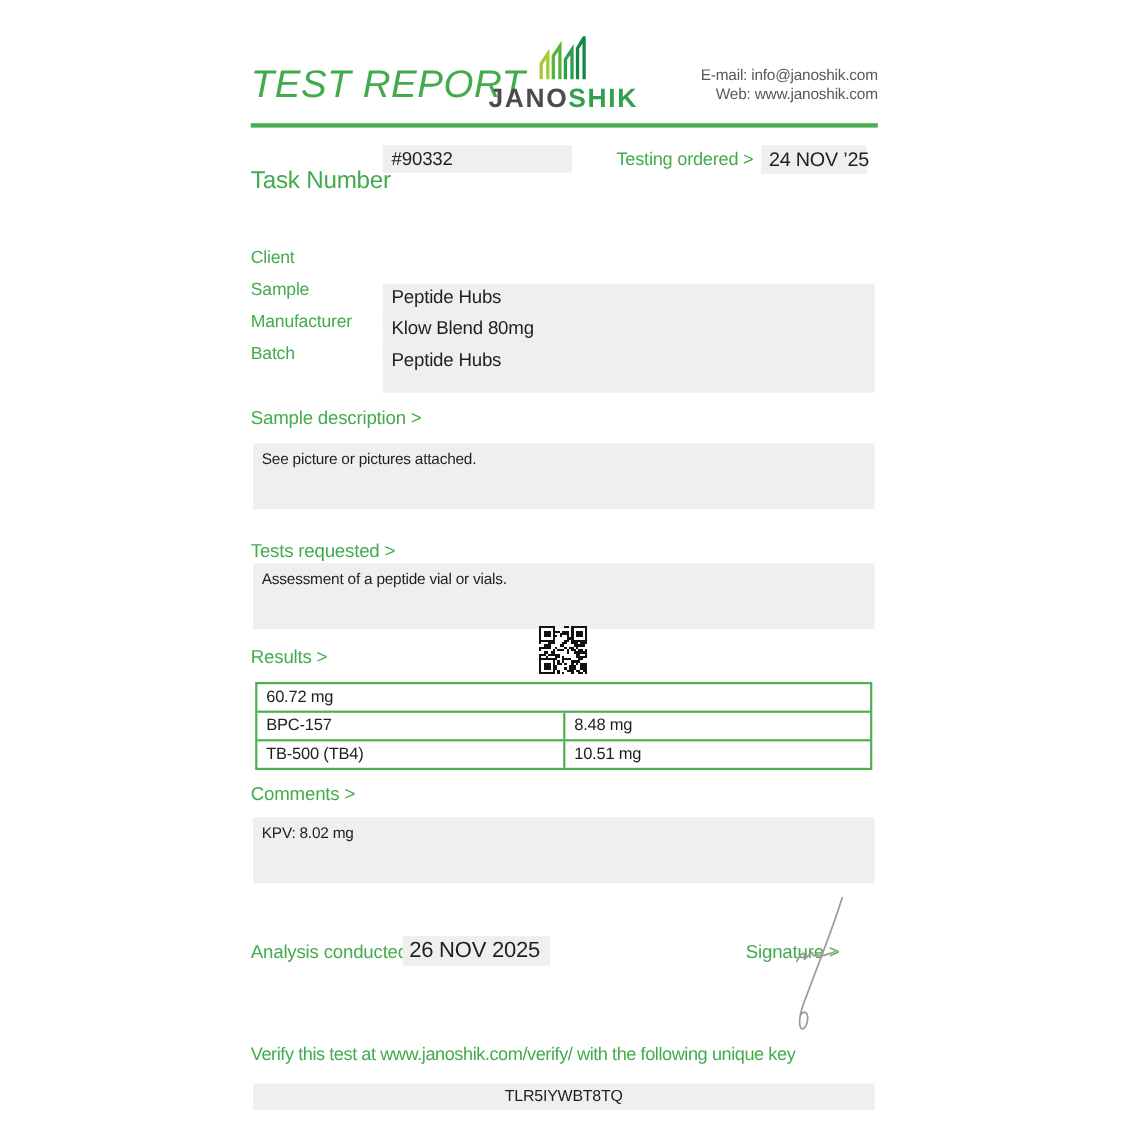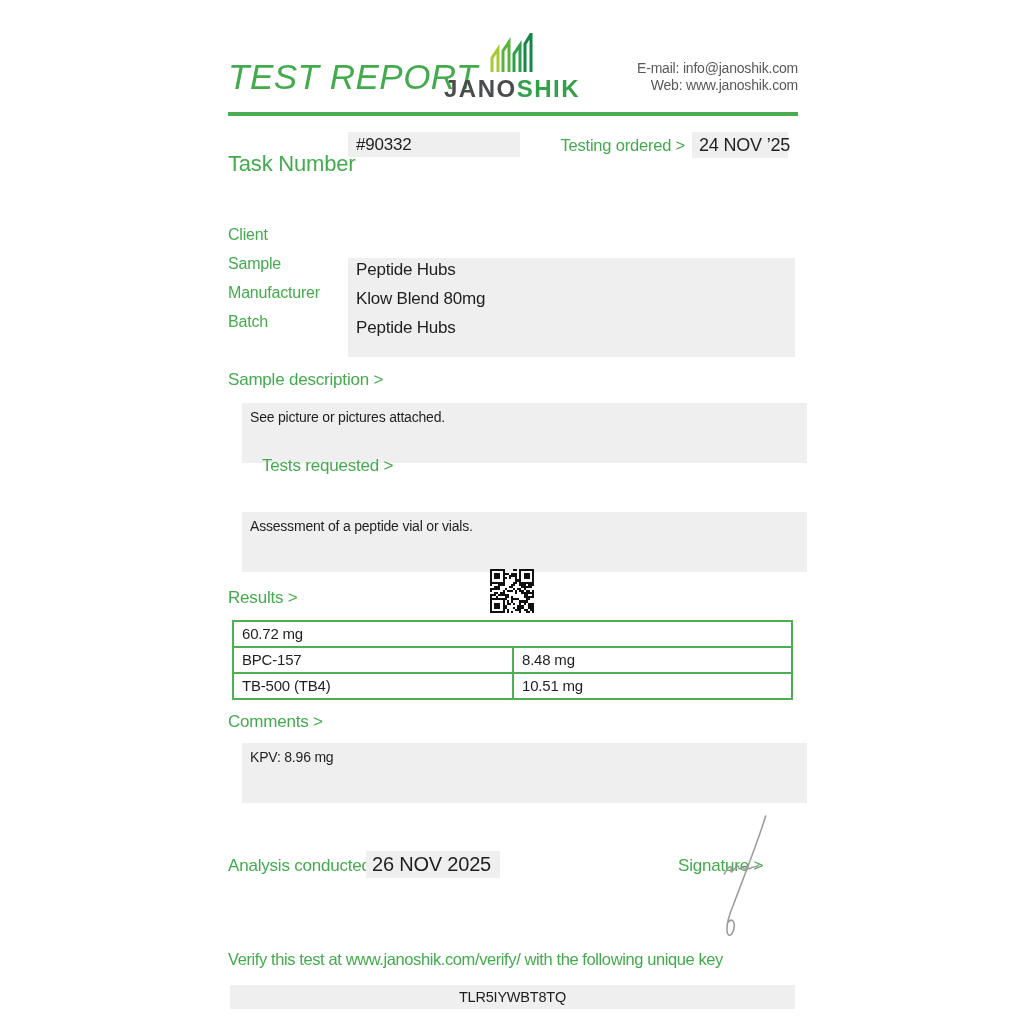"See picture or pictures attached." .secbox { margin-left: 12px -> none }
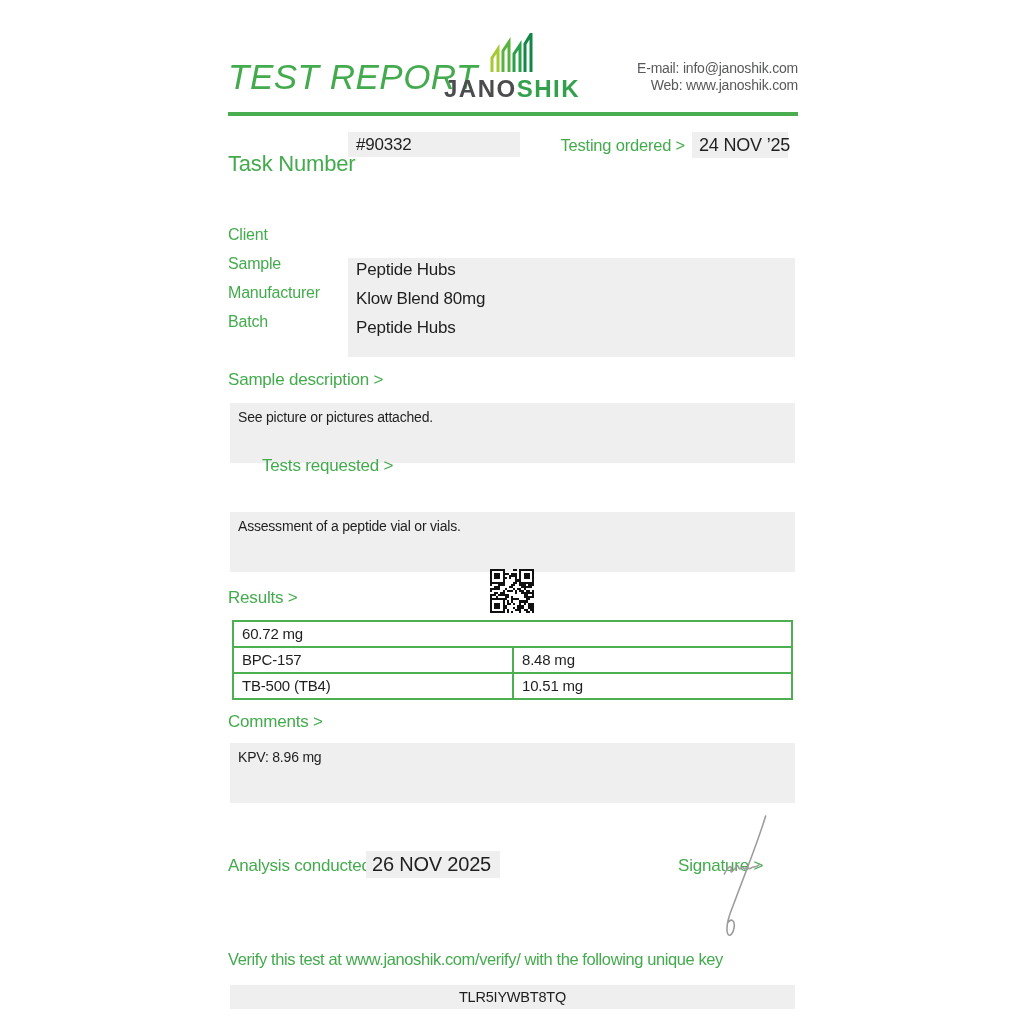"Tests requested >" div.abs { margin-left: 34px -> none; top: 456px -> 491px }
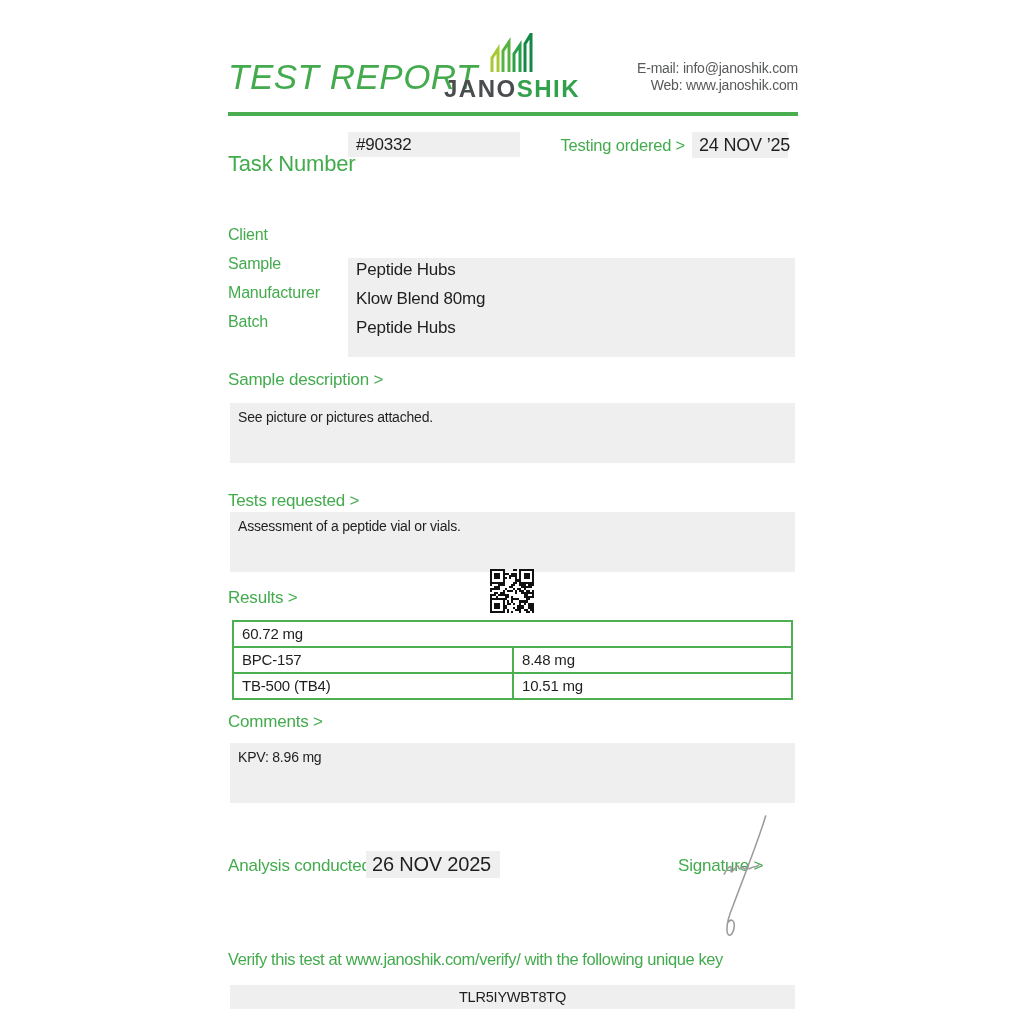"KPV: 8.96 mg" div.secbox { text: 8.96 -> 8.02 }
